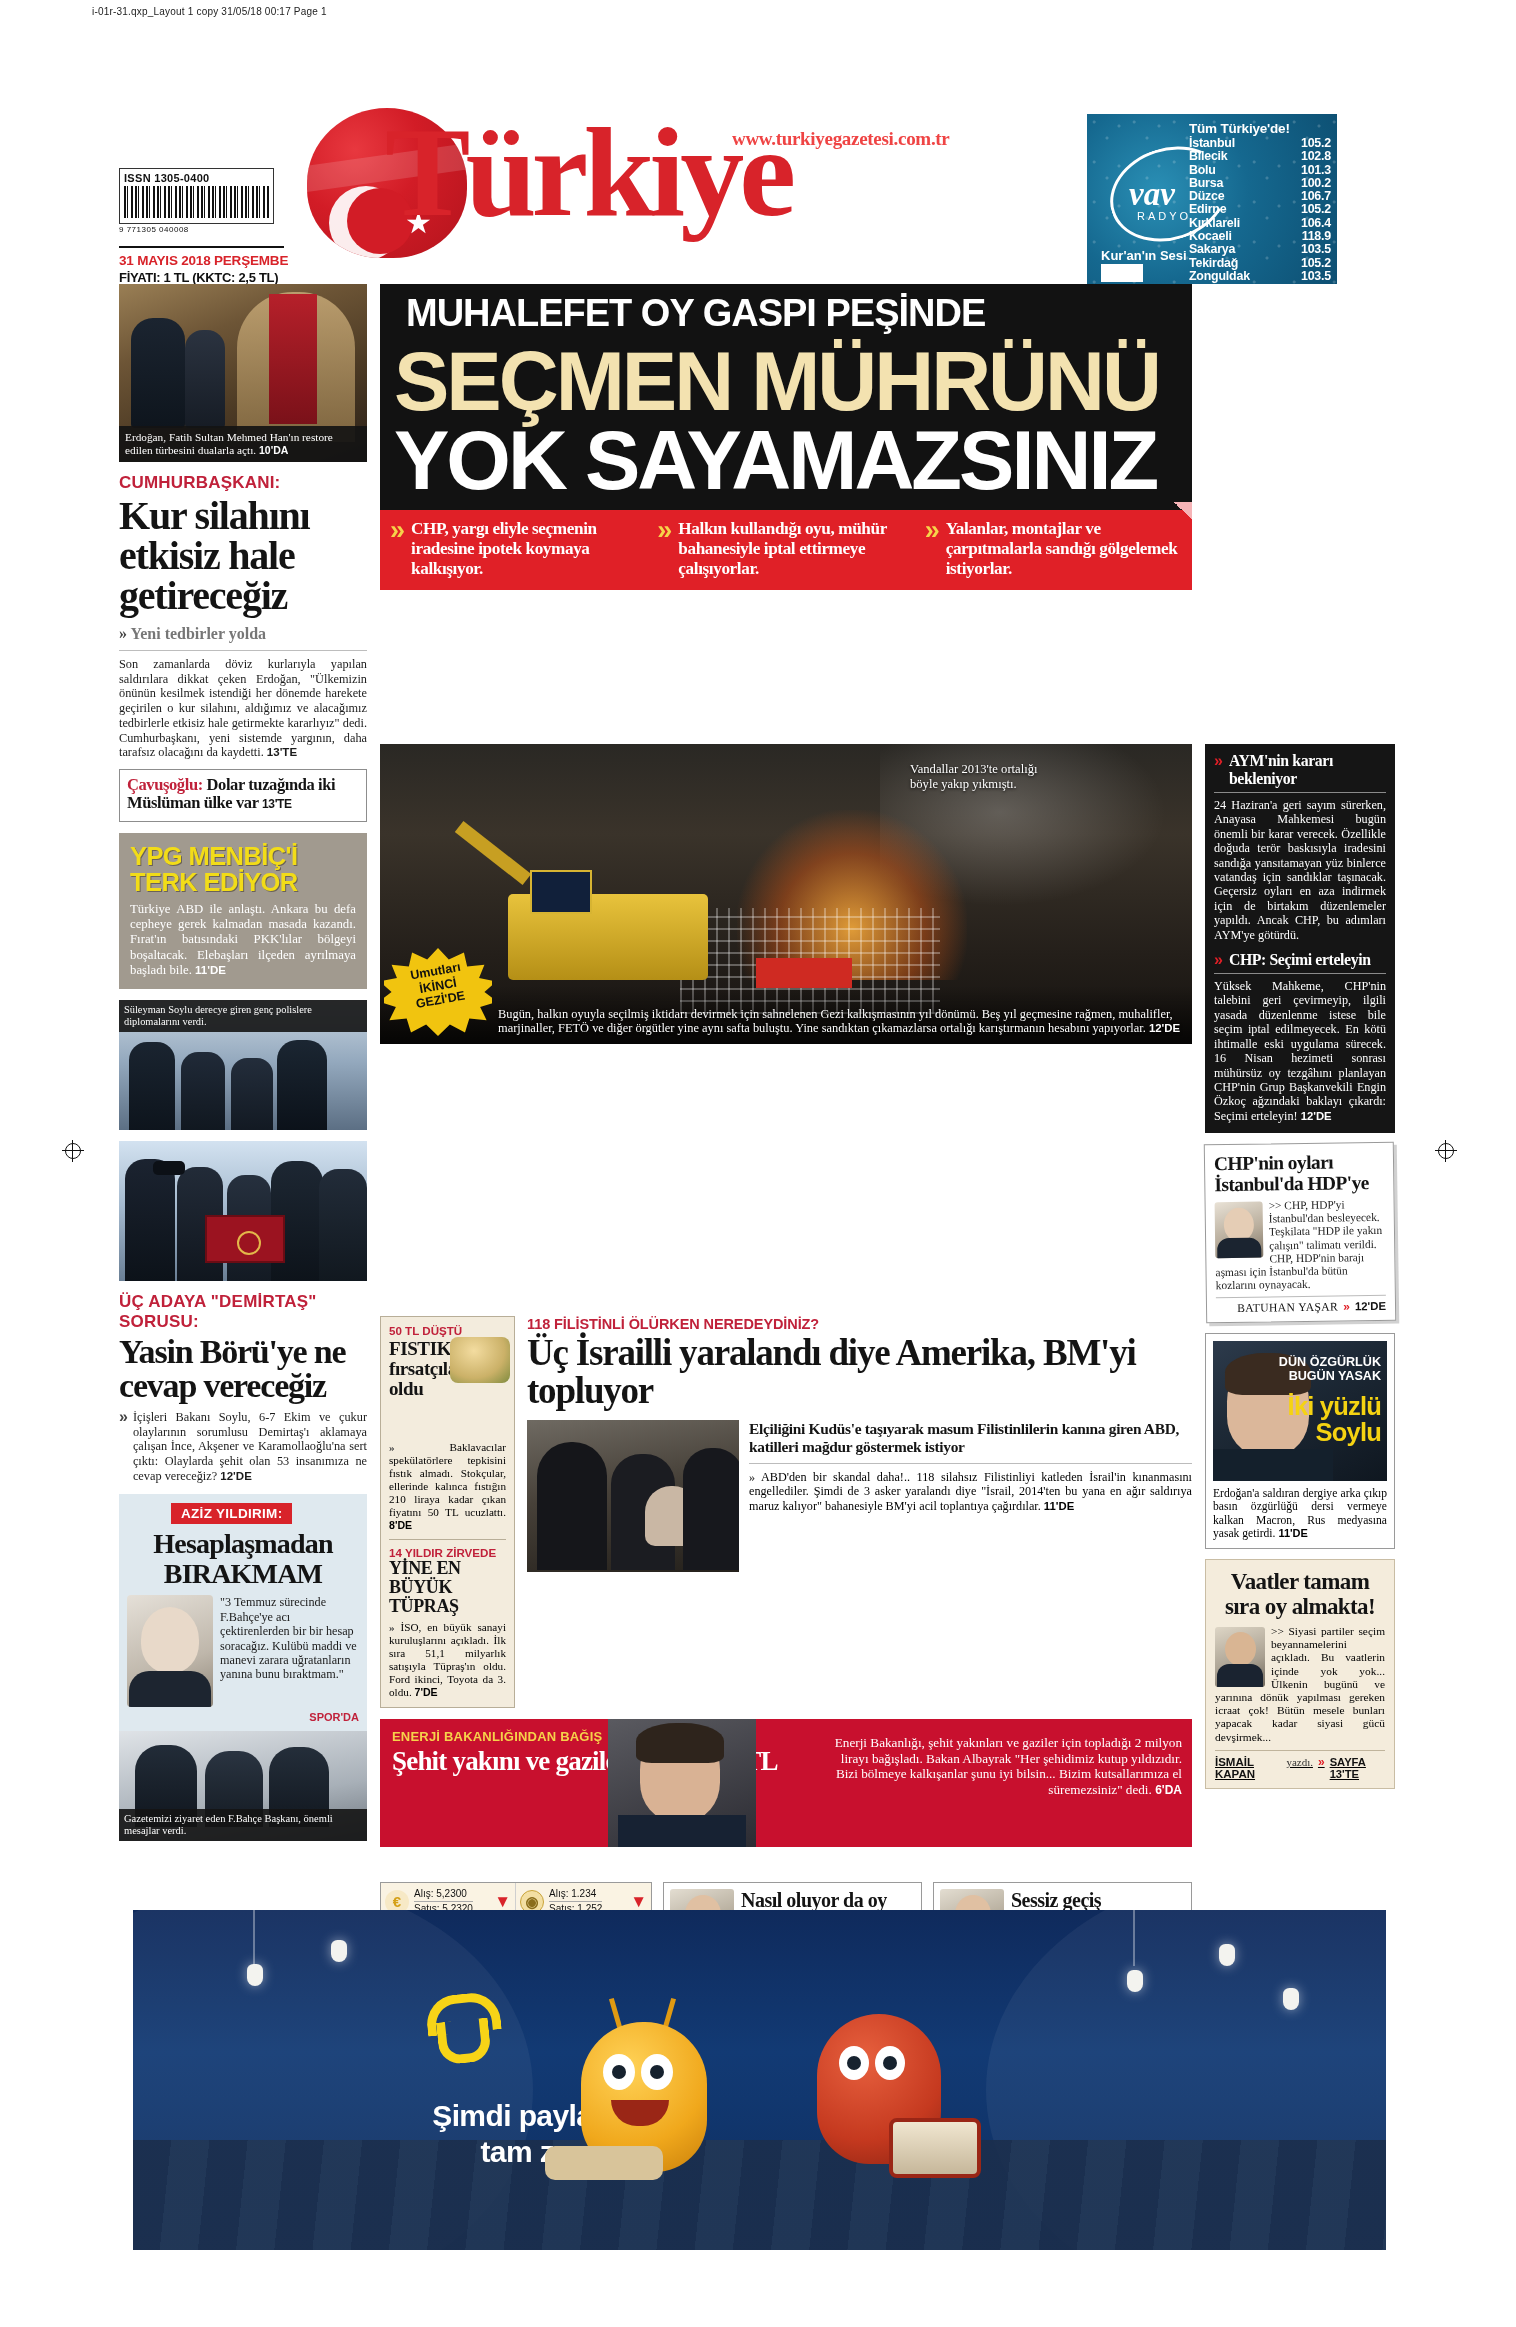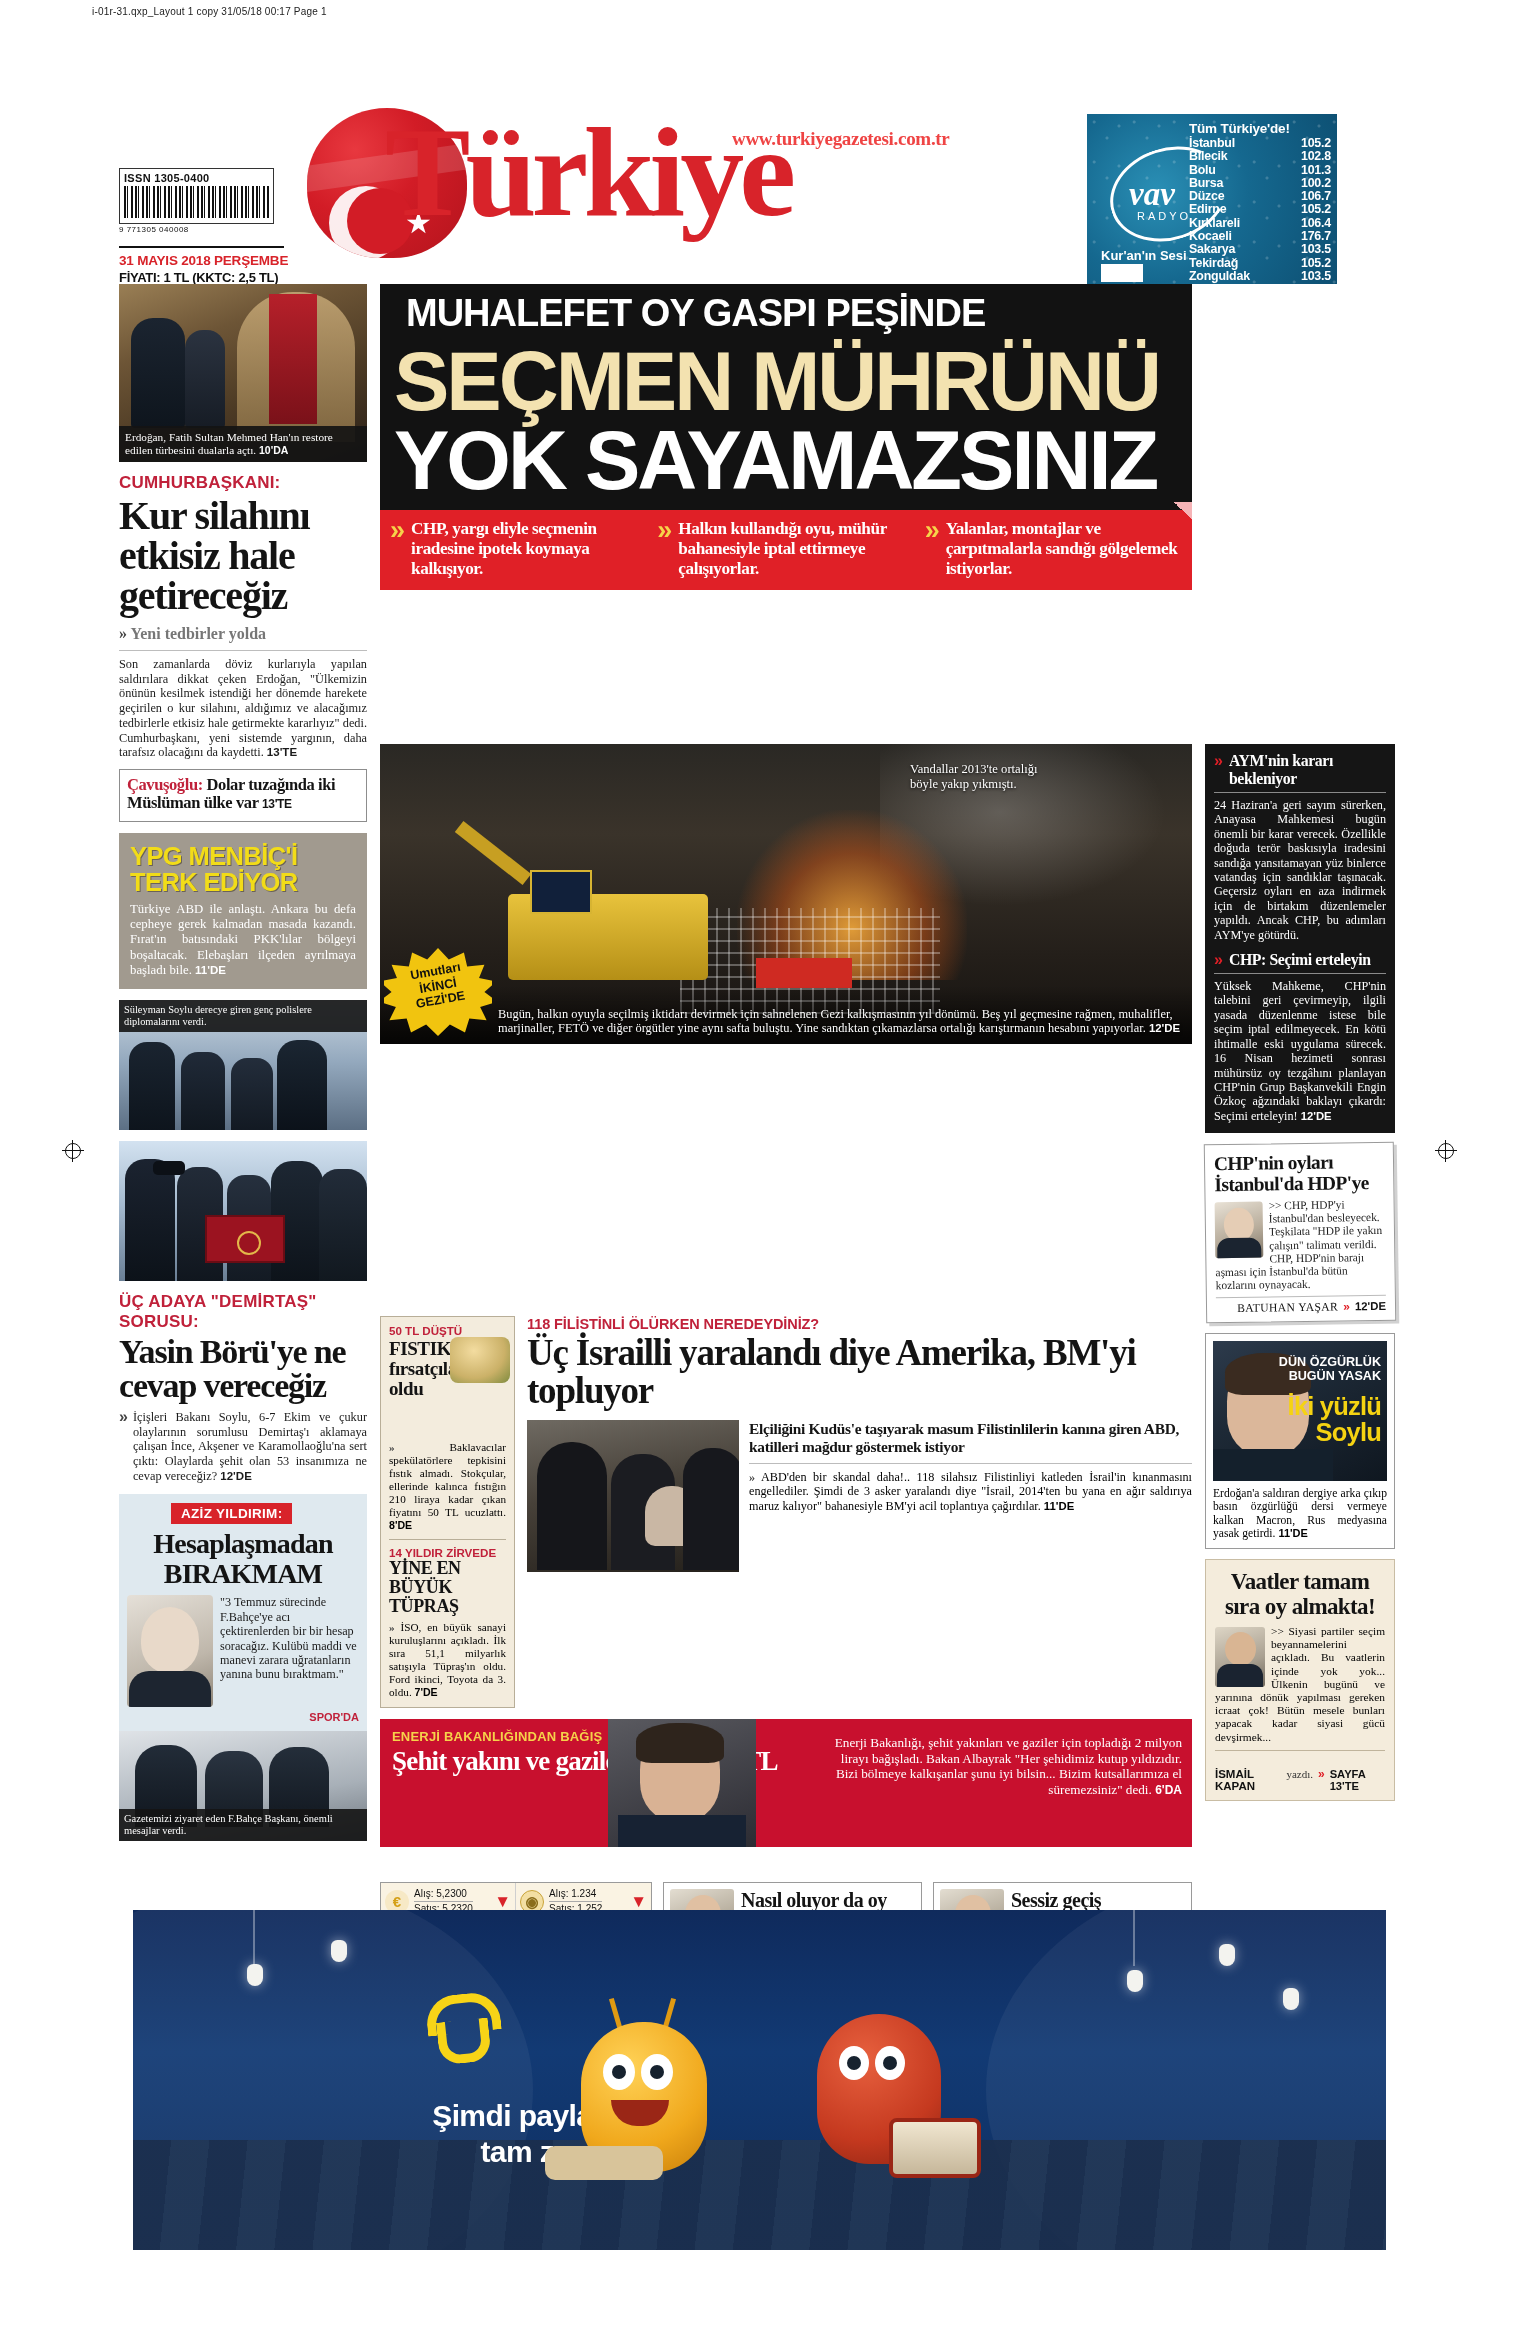"176.7" span.v { text: 176.7 -> 118.9 }
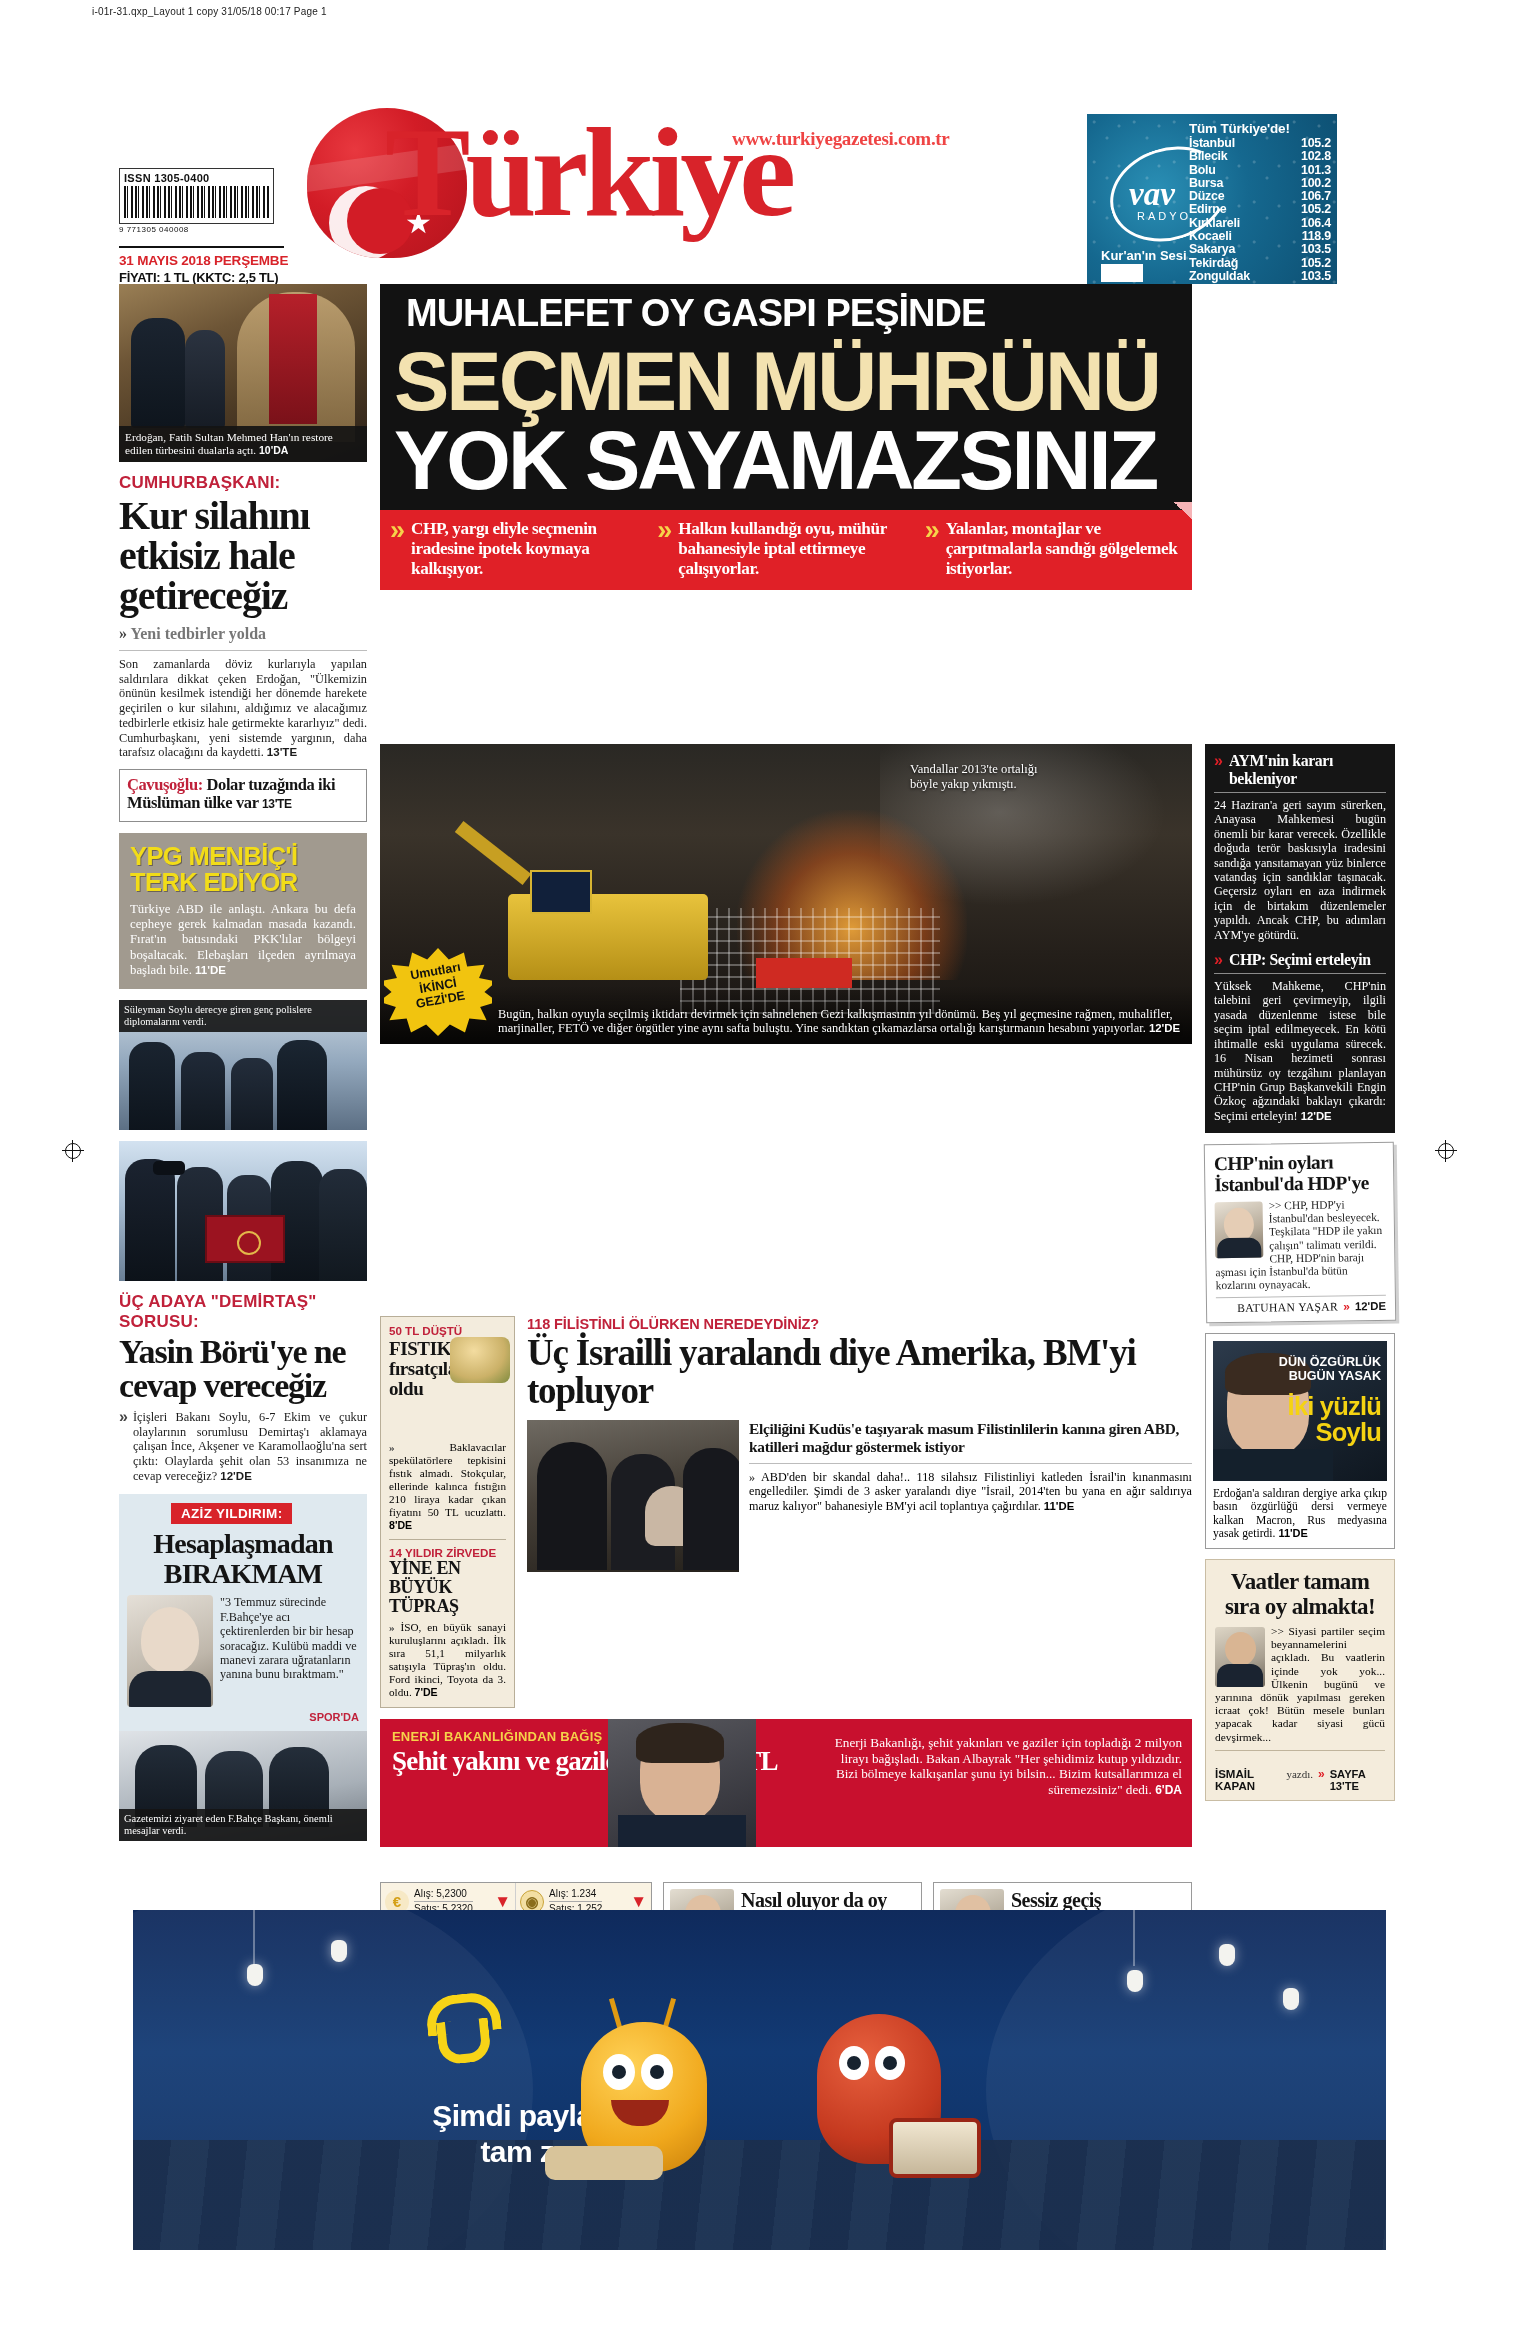"İSMAİL KAPAN" .vaat .byl { padding-top: 16px -> 4px; text-decoration: none -> underline }
